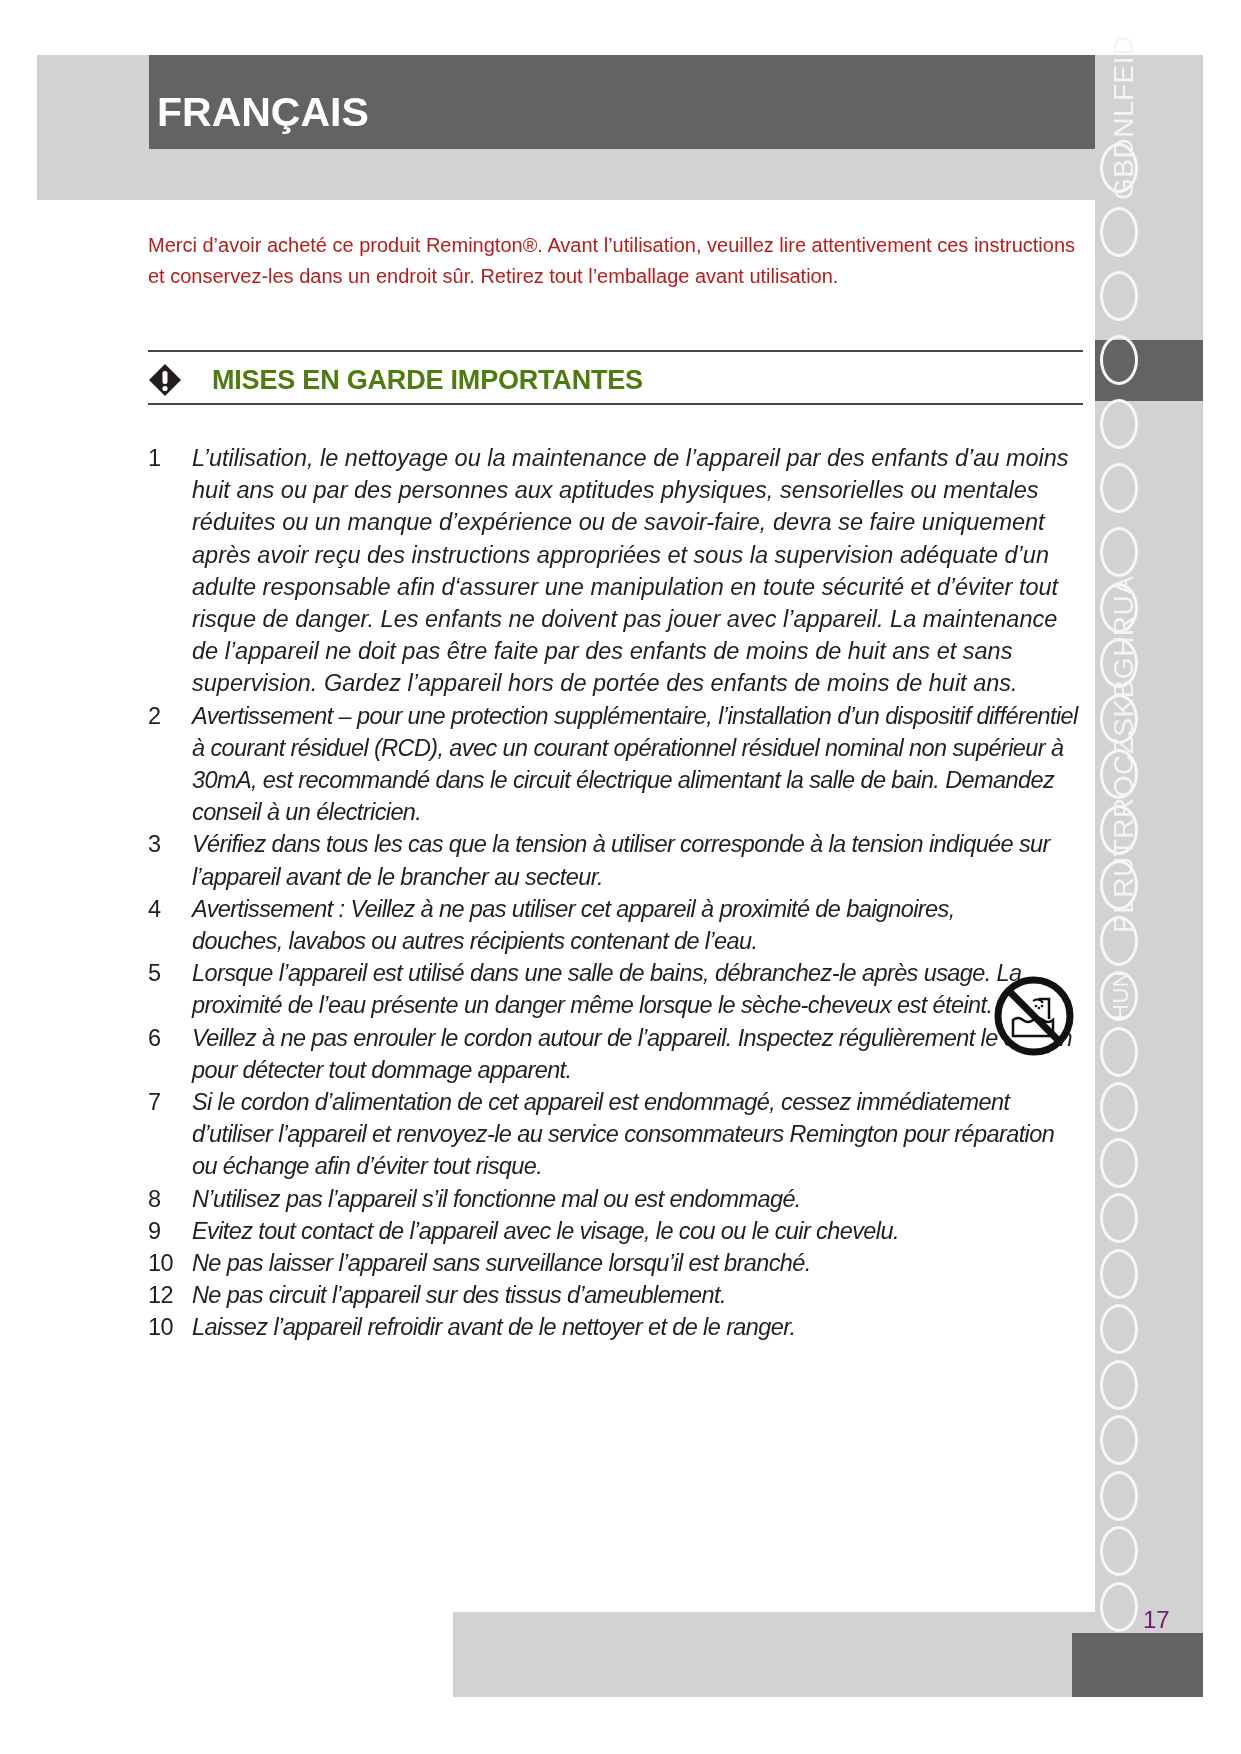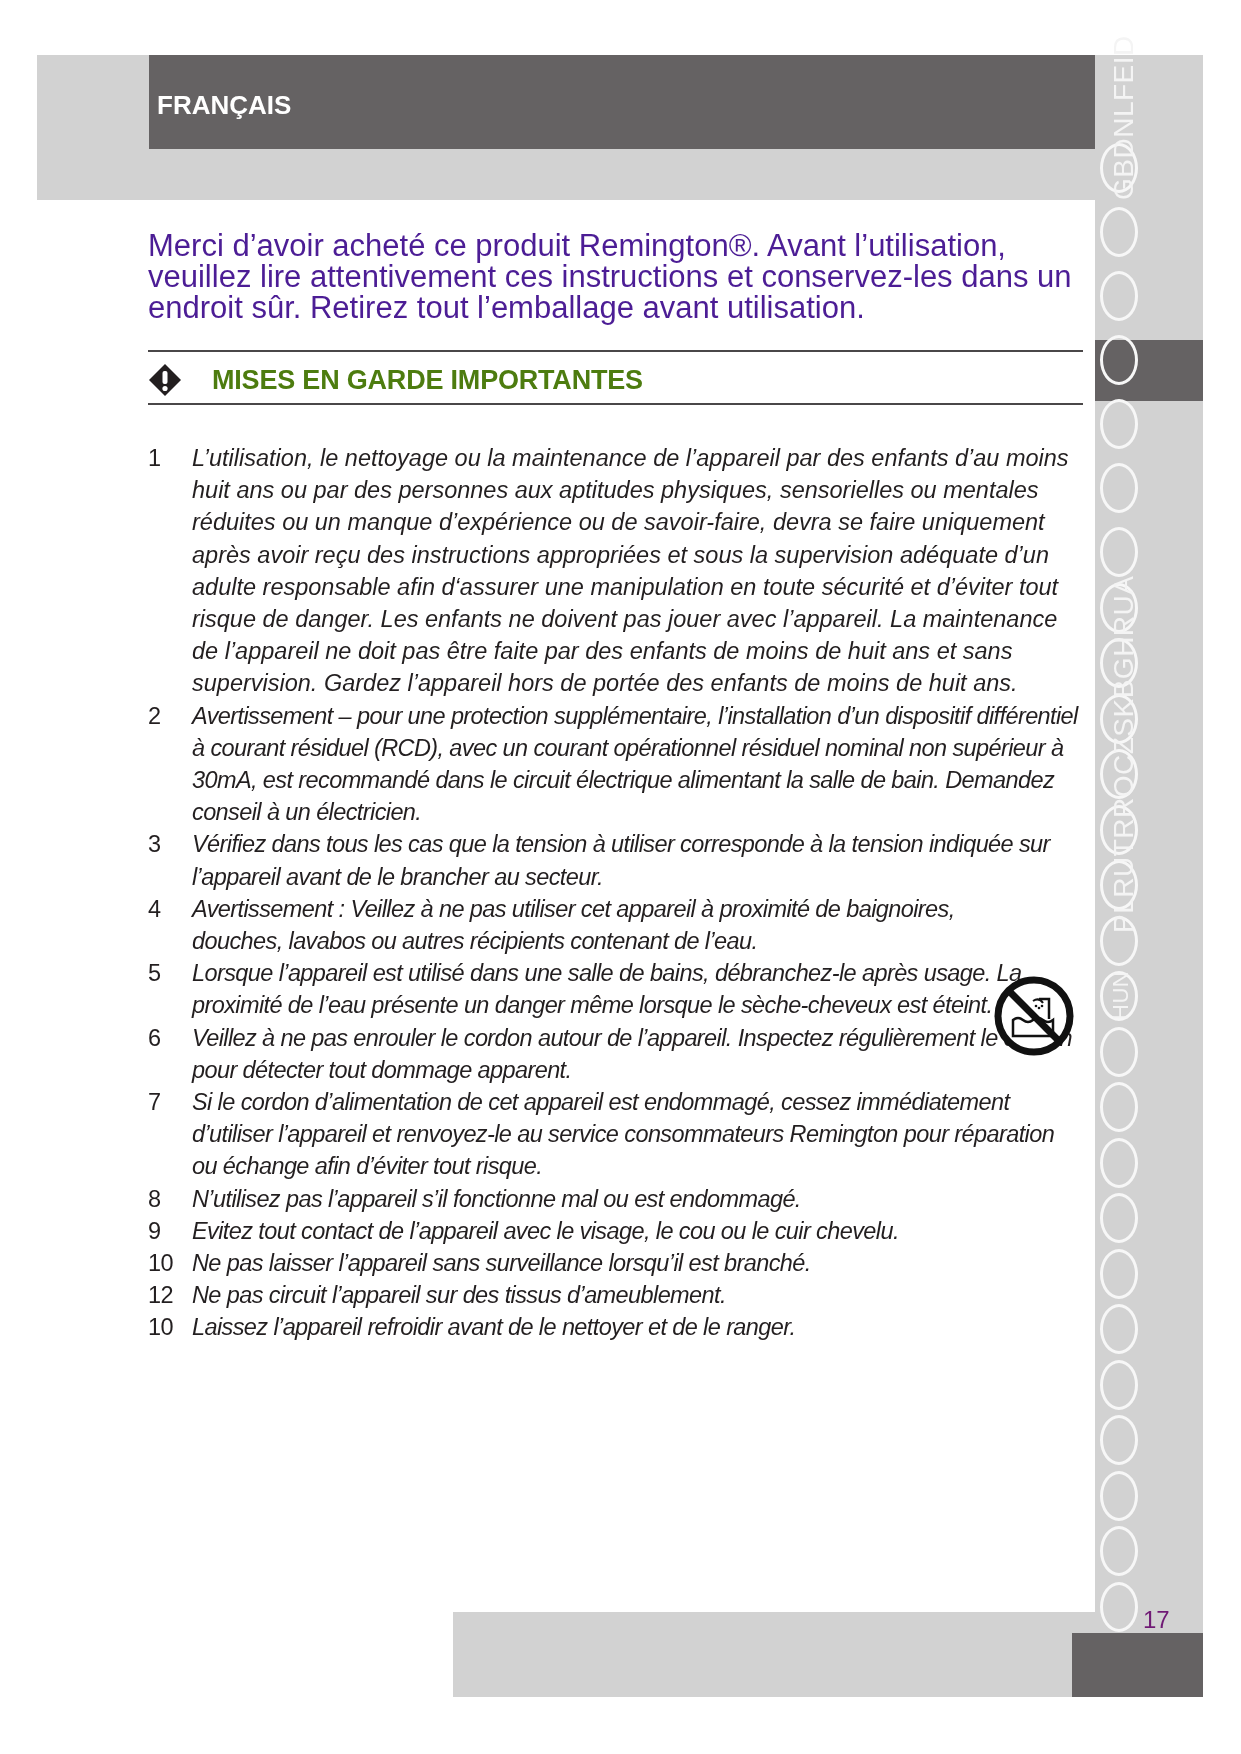"FRANÇAIS" .title { font-size: 26px -> 41px }
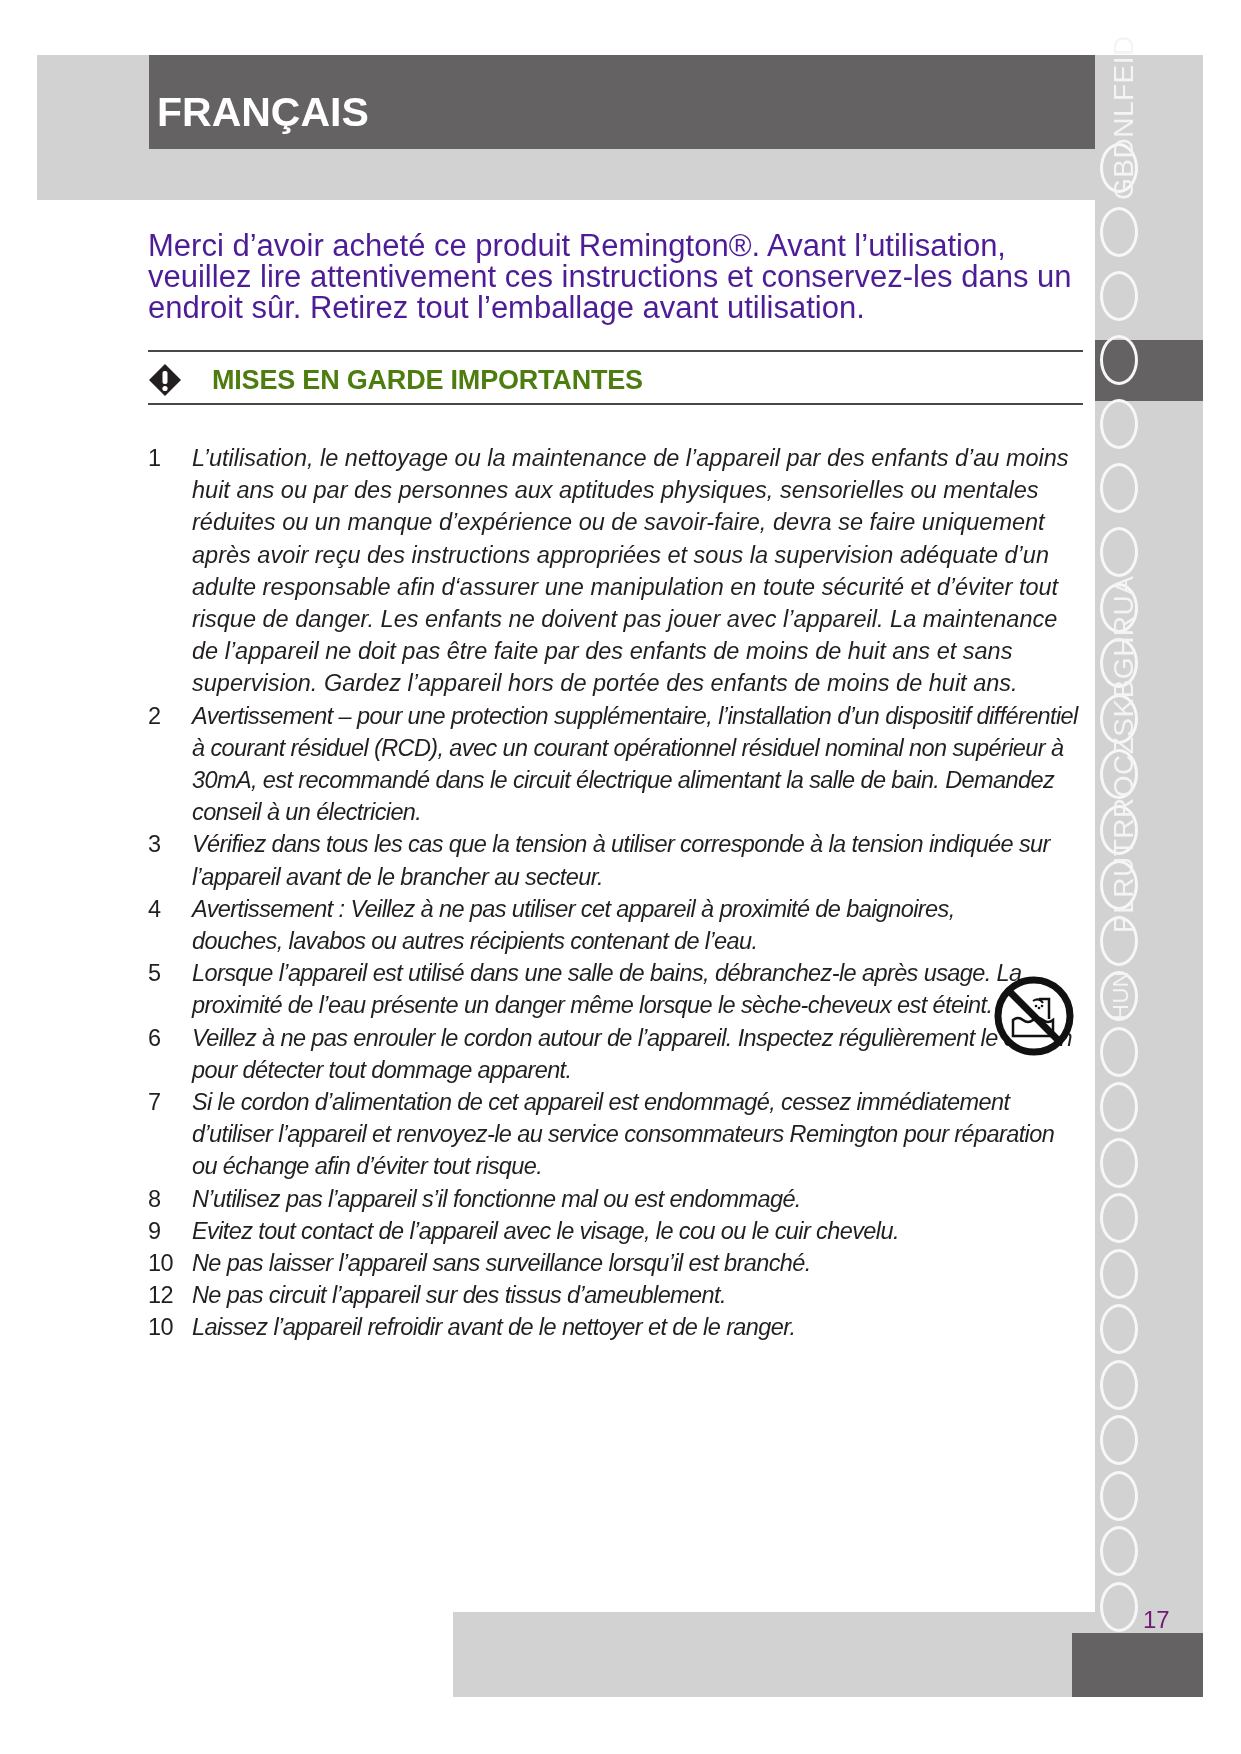"Merci d’avoir acheté ce produit" .intro { color: #4c1d95 -> #b91c1c; font-size: 31px -> 20px }
